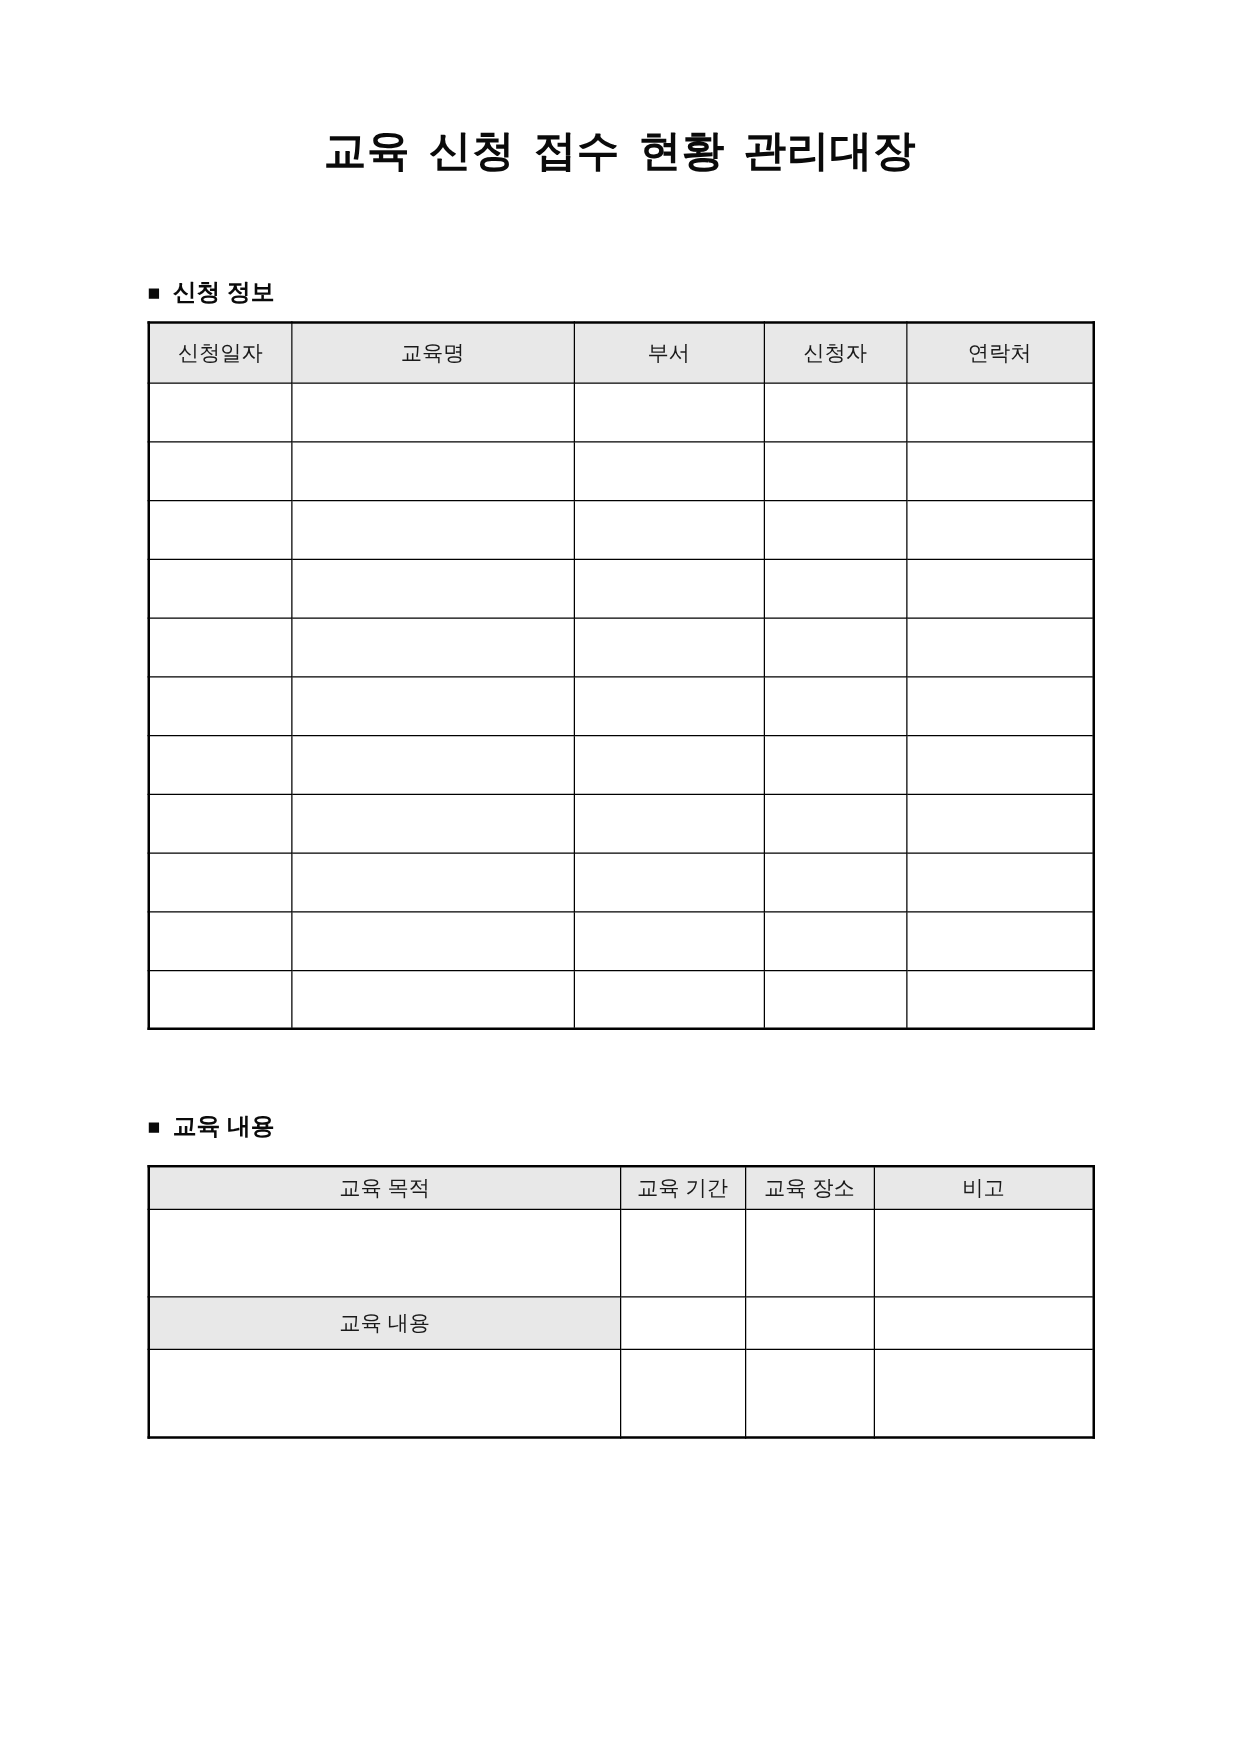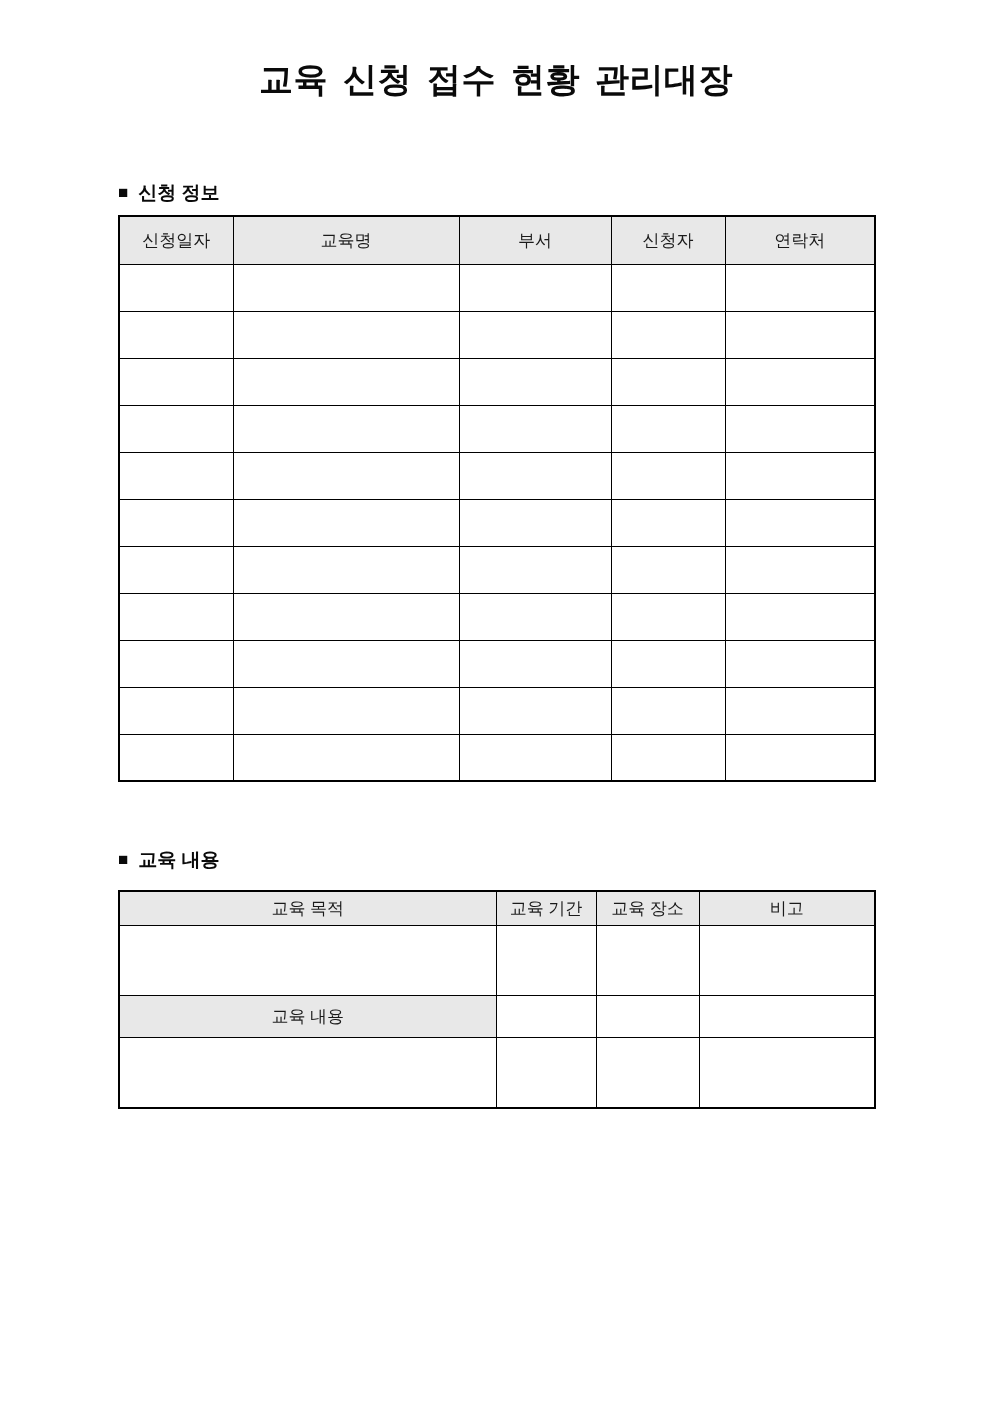"교육 신청 접수 현황 관리대장" .doc-title { padding-top: 54px -> 96px }
